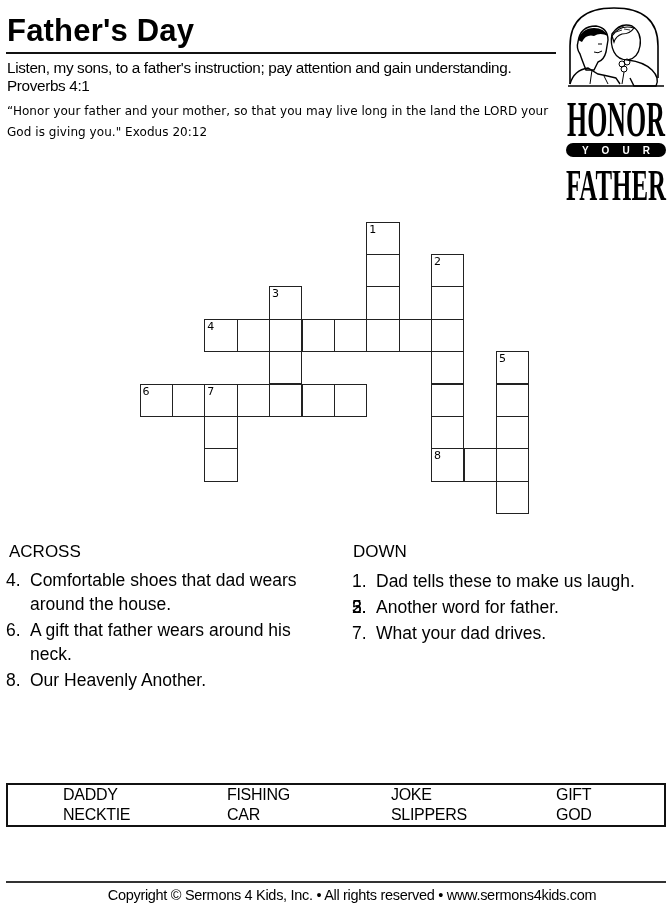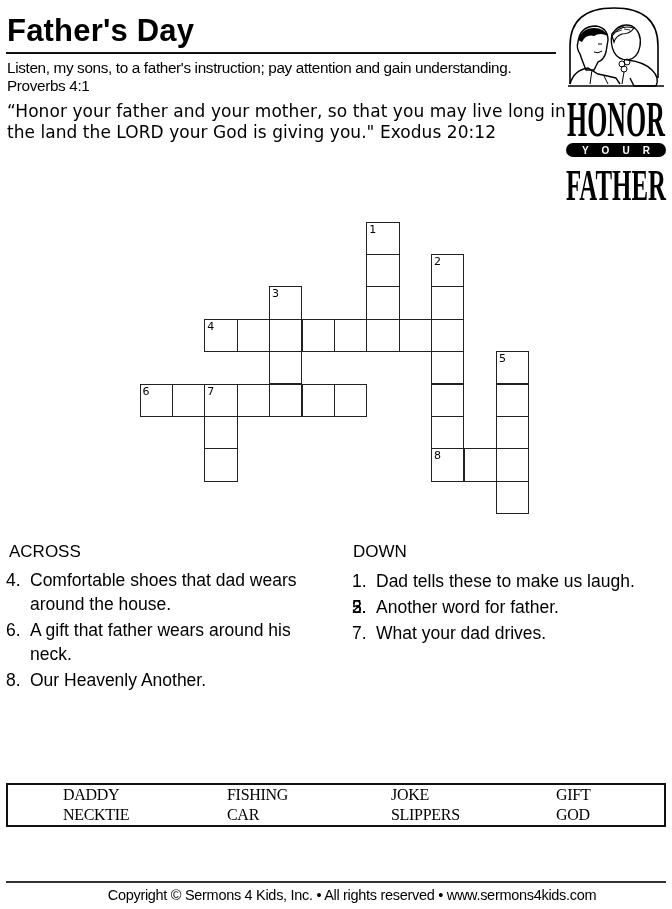"“Honor your father and your" .verse2 { font-size: 17px -> 12px }
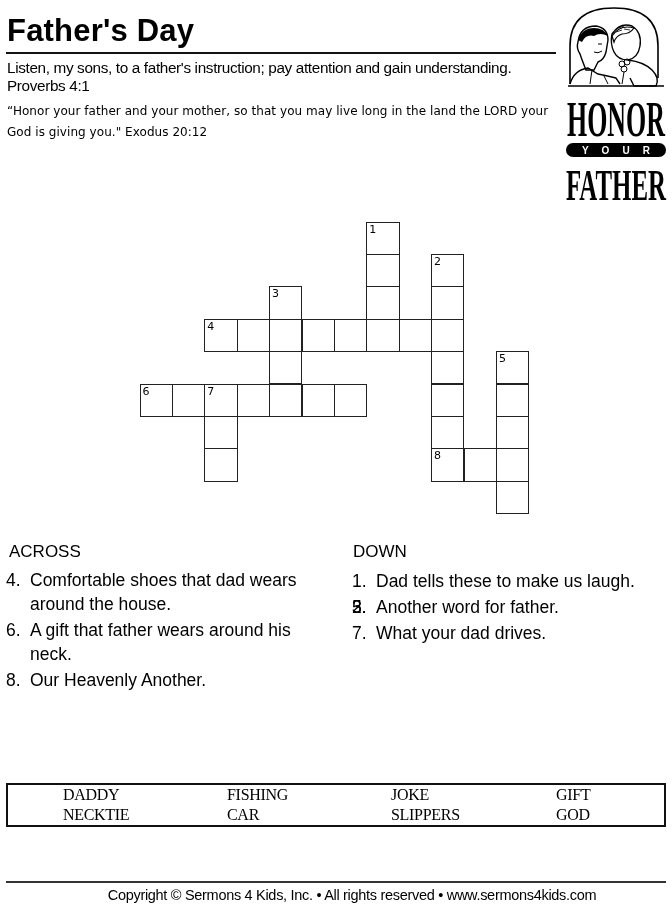"DADDY" .wb-word { font-family: Liberation Serif, serif -> Liberation Sans, sans-serif }
